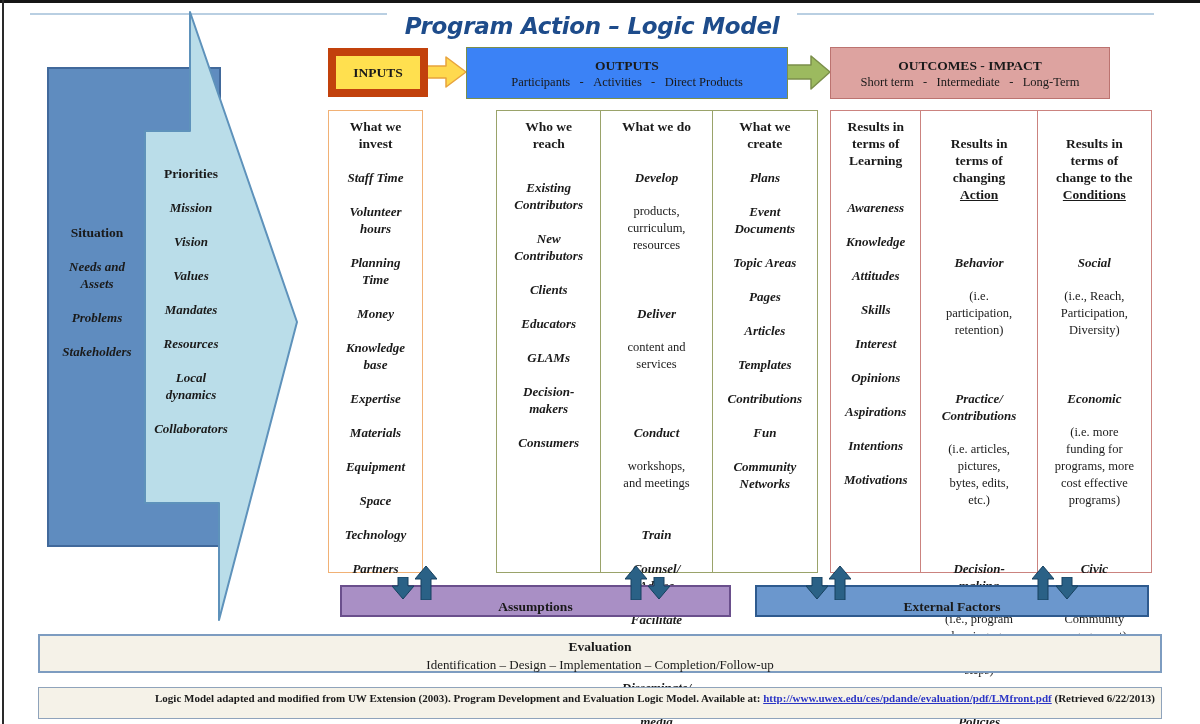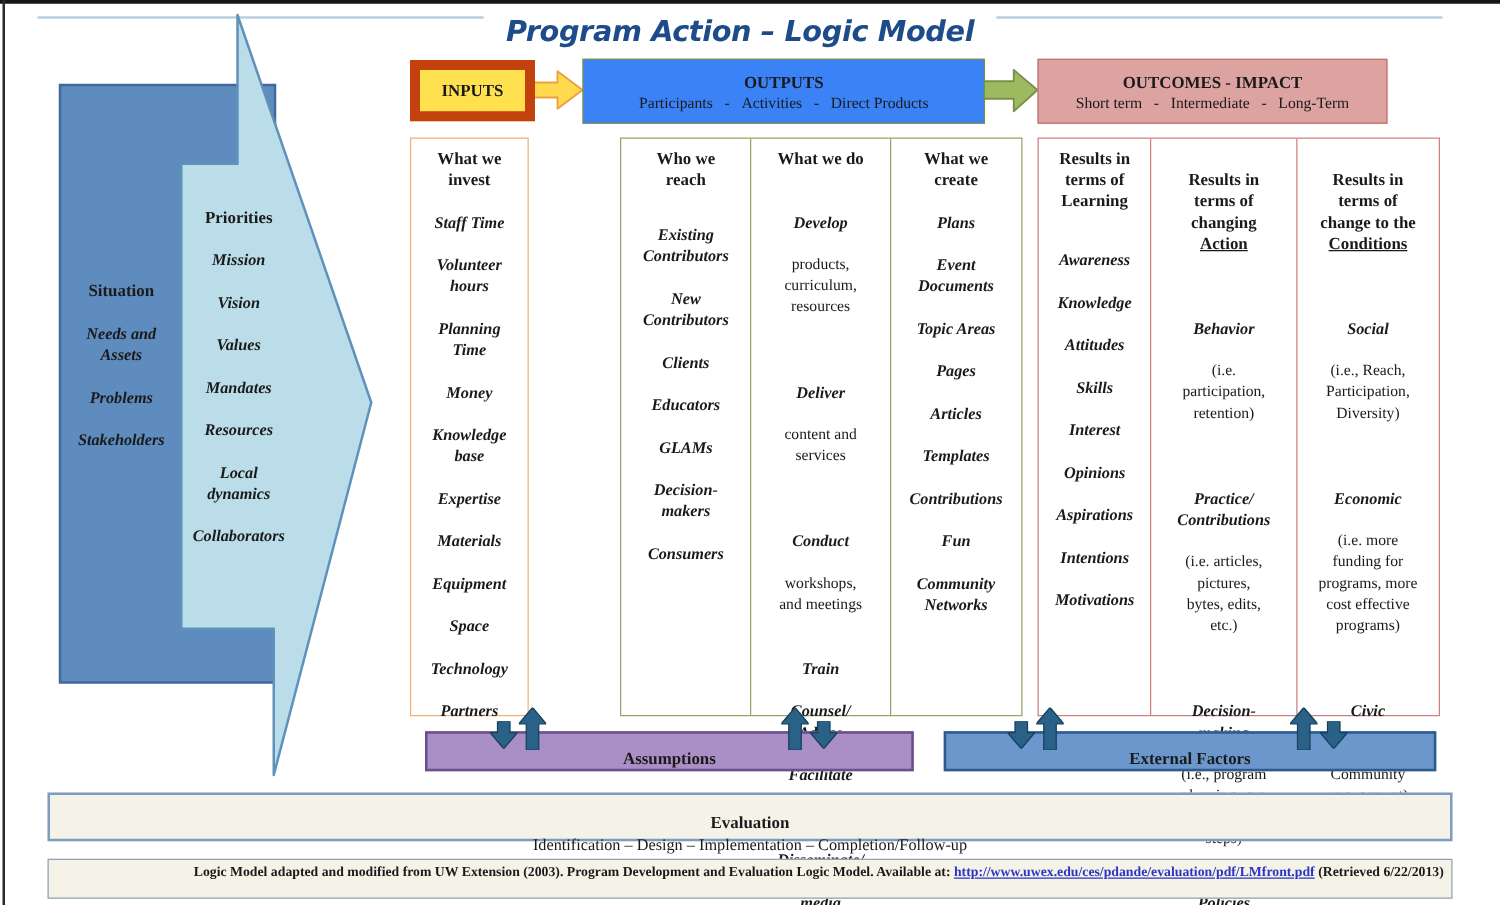"Evaluation" .eval-title { margin-top: 12px -> 1px }
